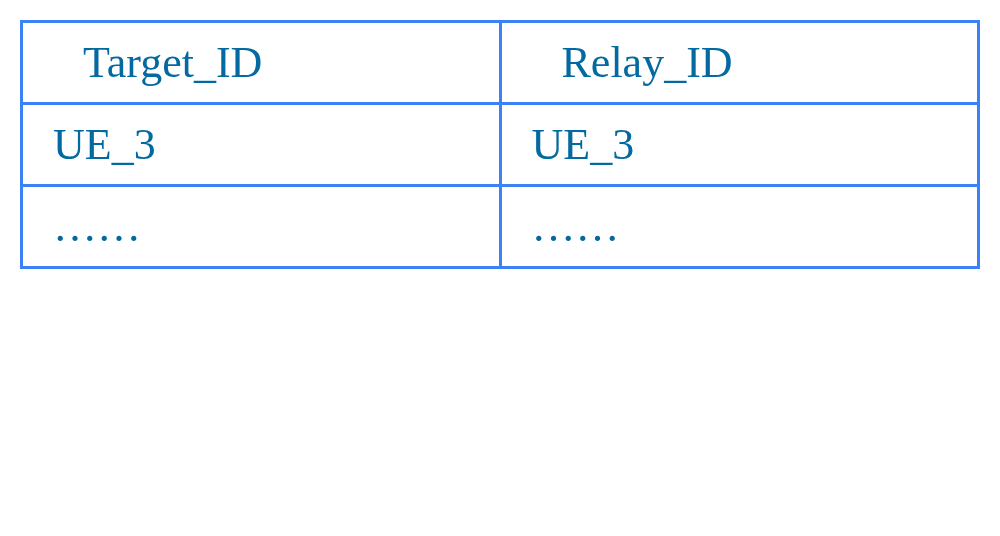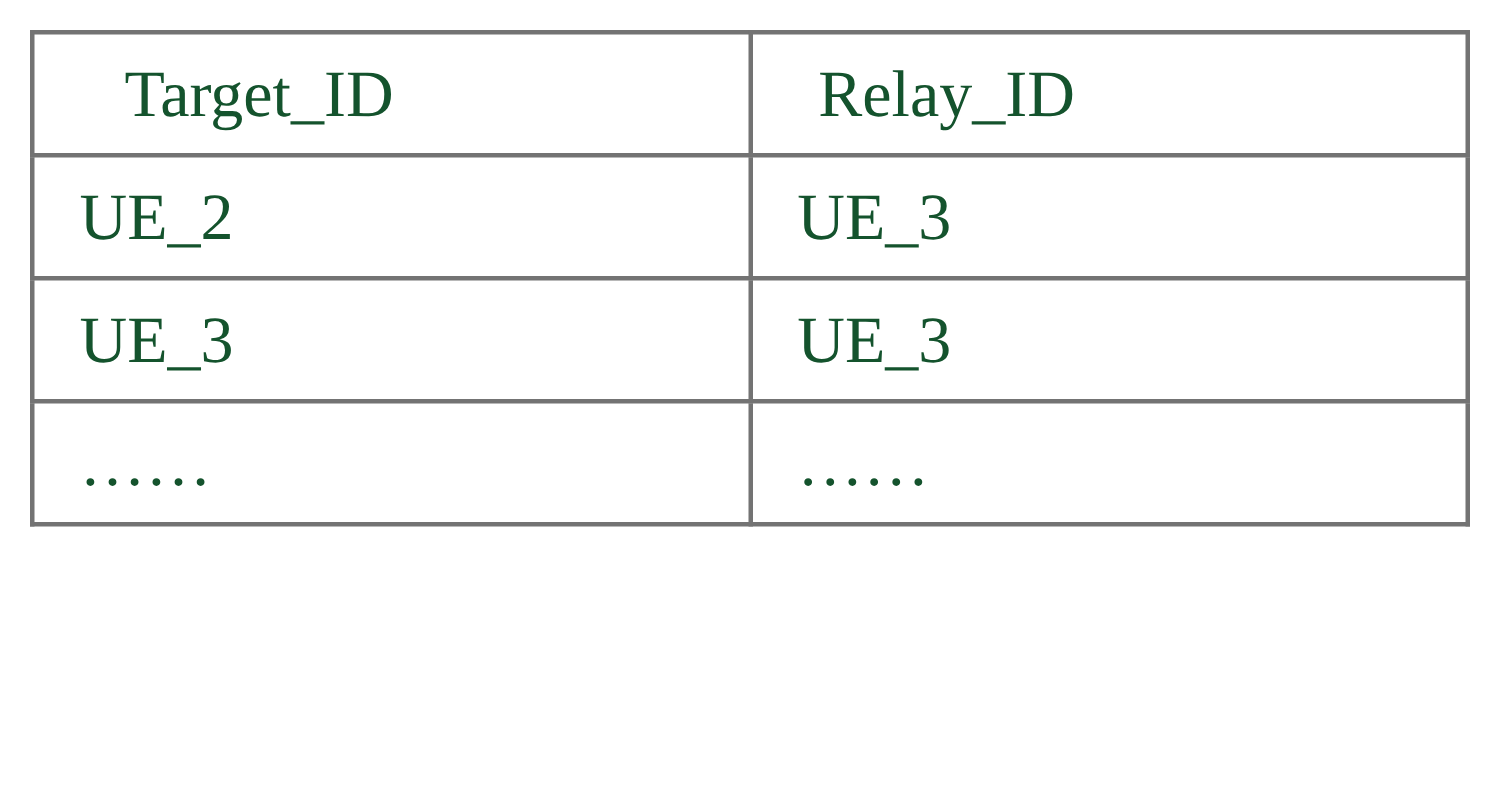"Target_ID" td { border: 3px solid #737373 -> 3px solid #3b82f6; color: #14532d -> #0369a1 }
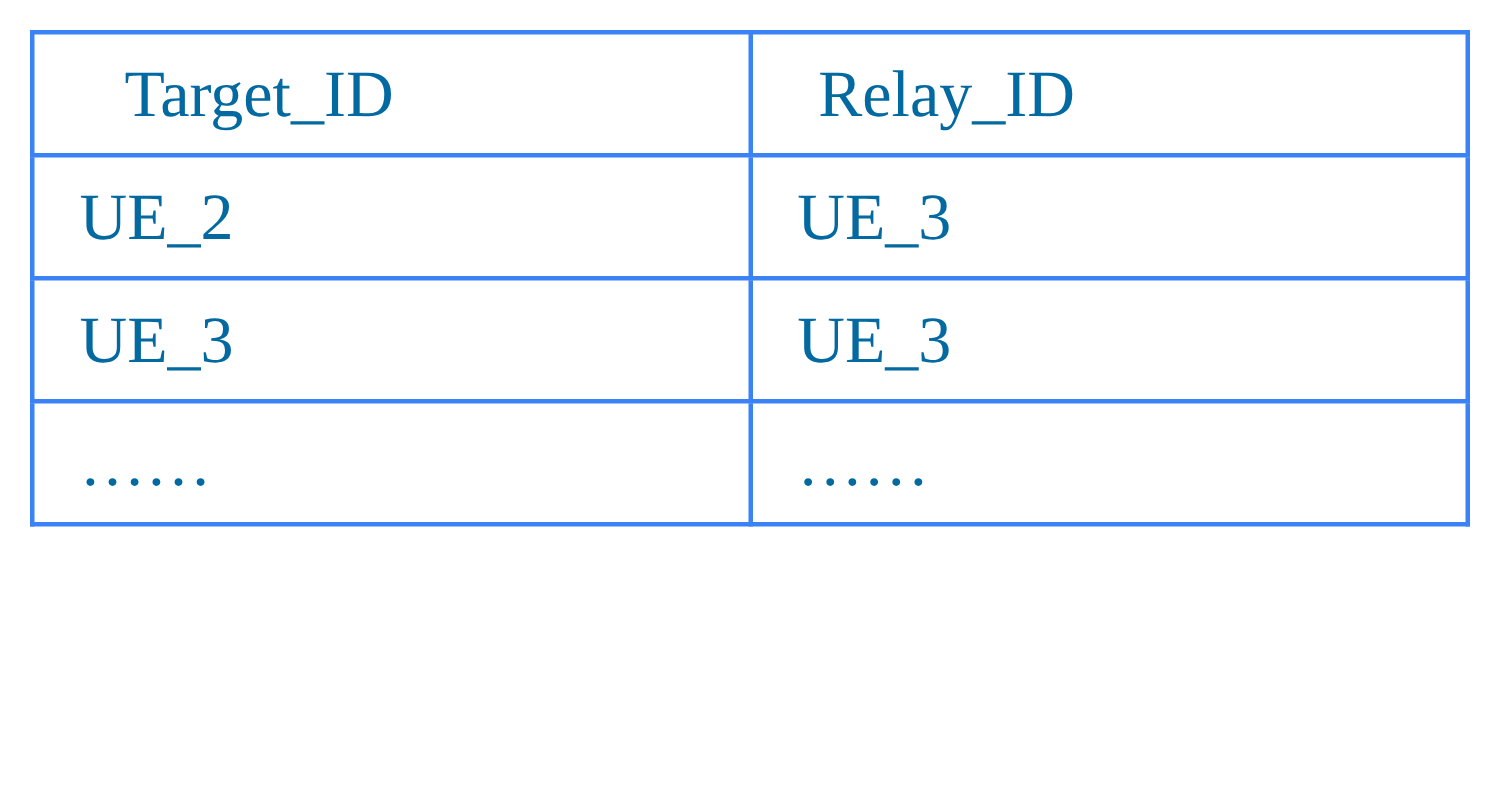"Relay_ID" tr:first-child td:last-child { padding-left: 44px -> 60px }
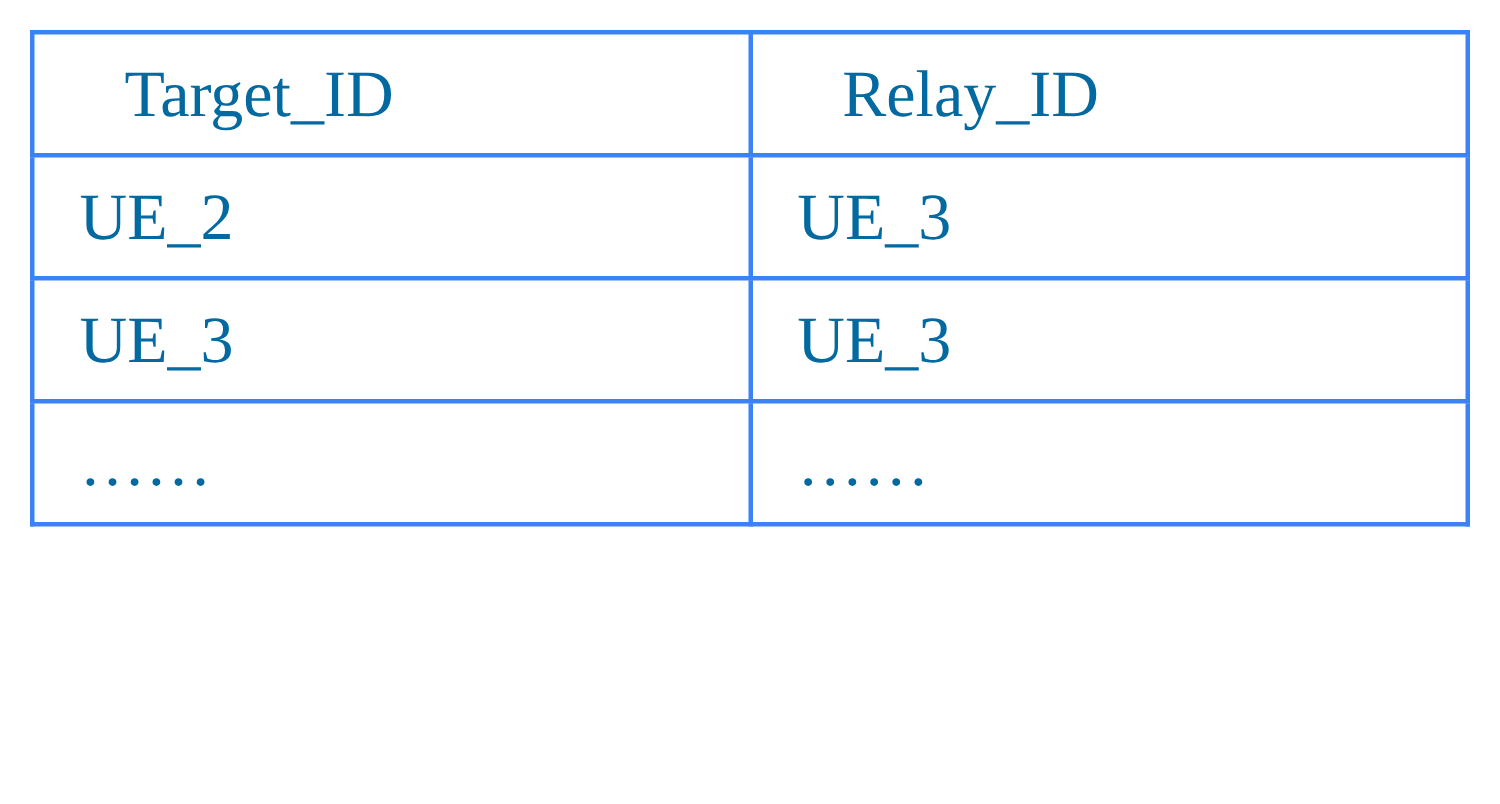"UE_2" tr { html: <tr> <td>UE_2</td> <td>UE_3</td> </tr> -> none }
